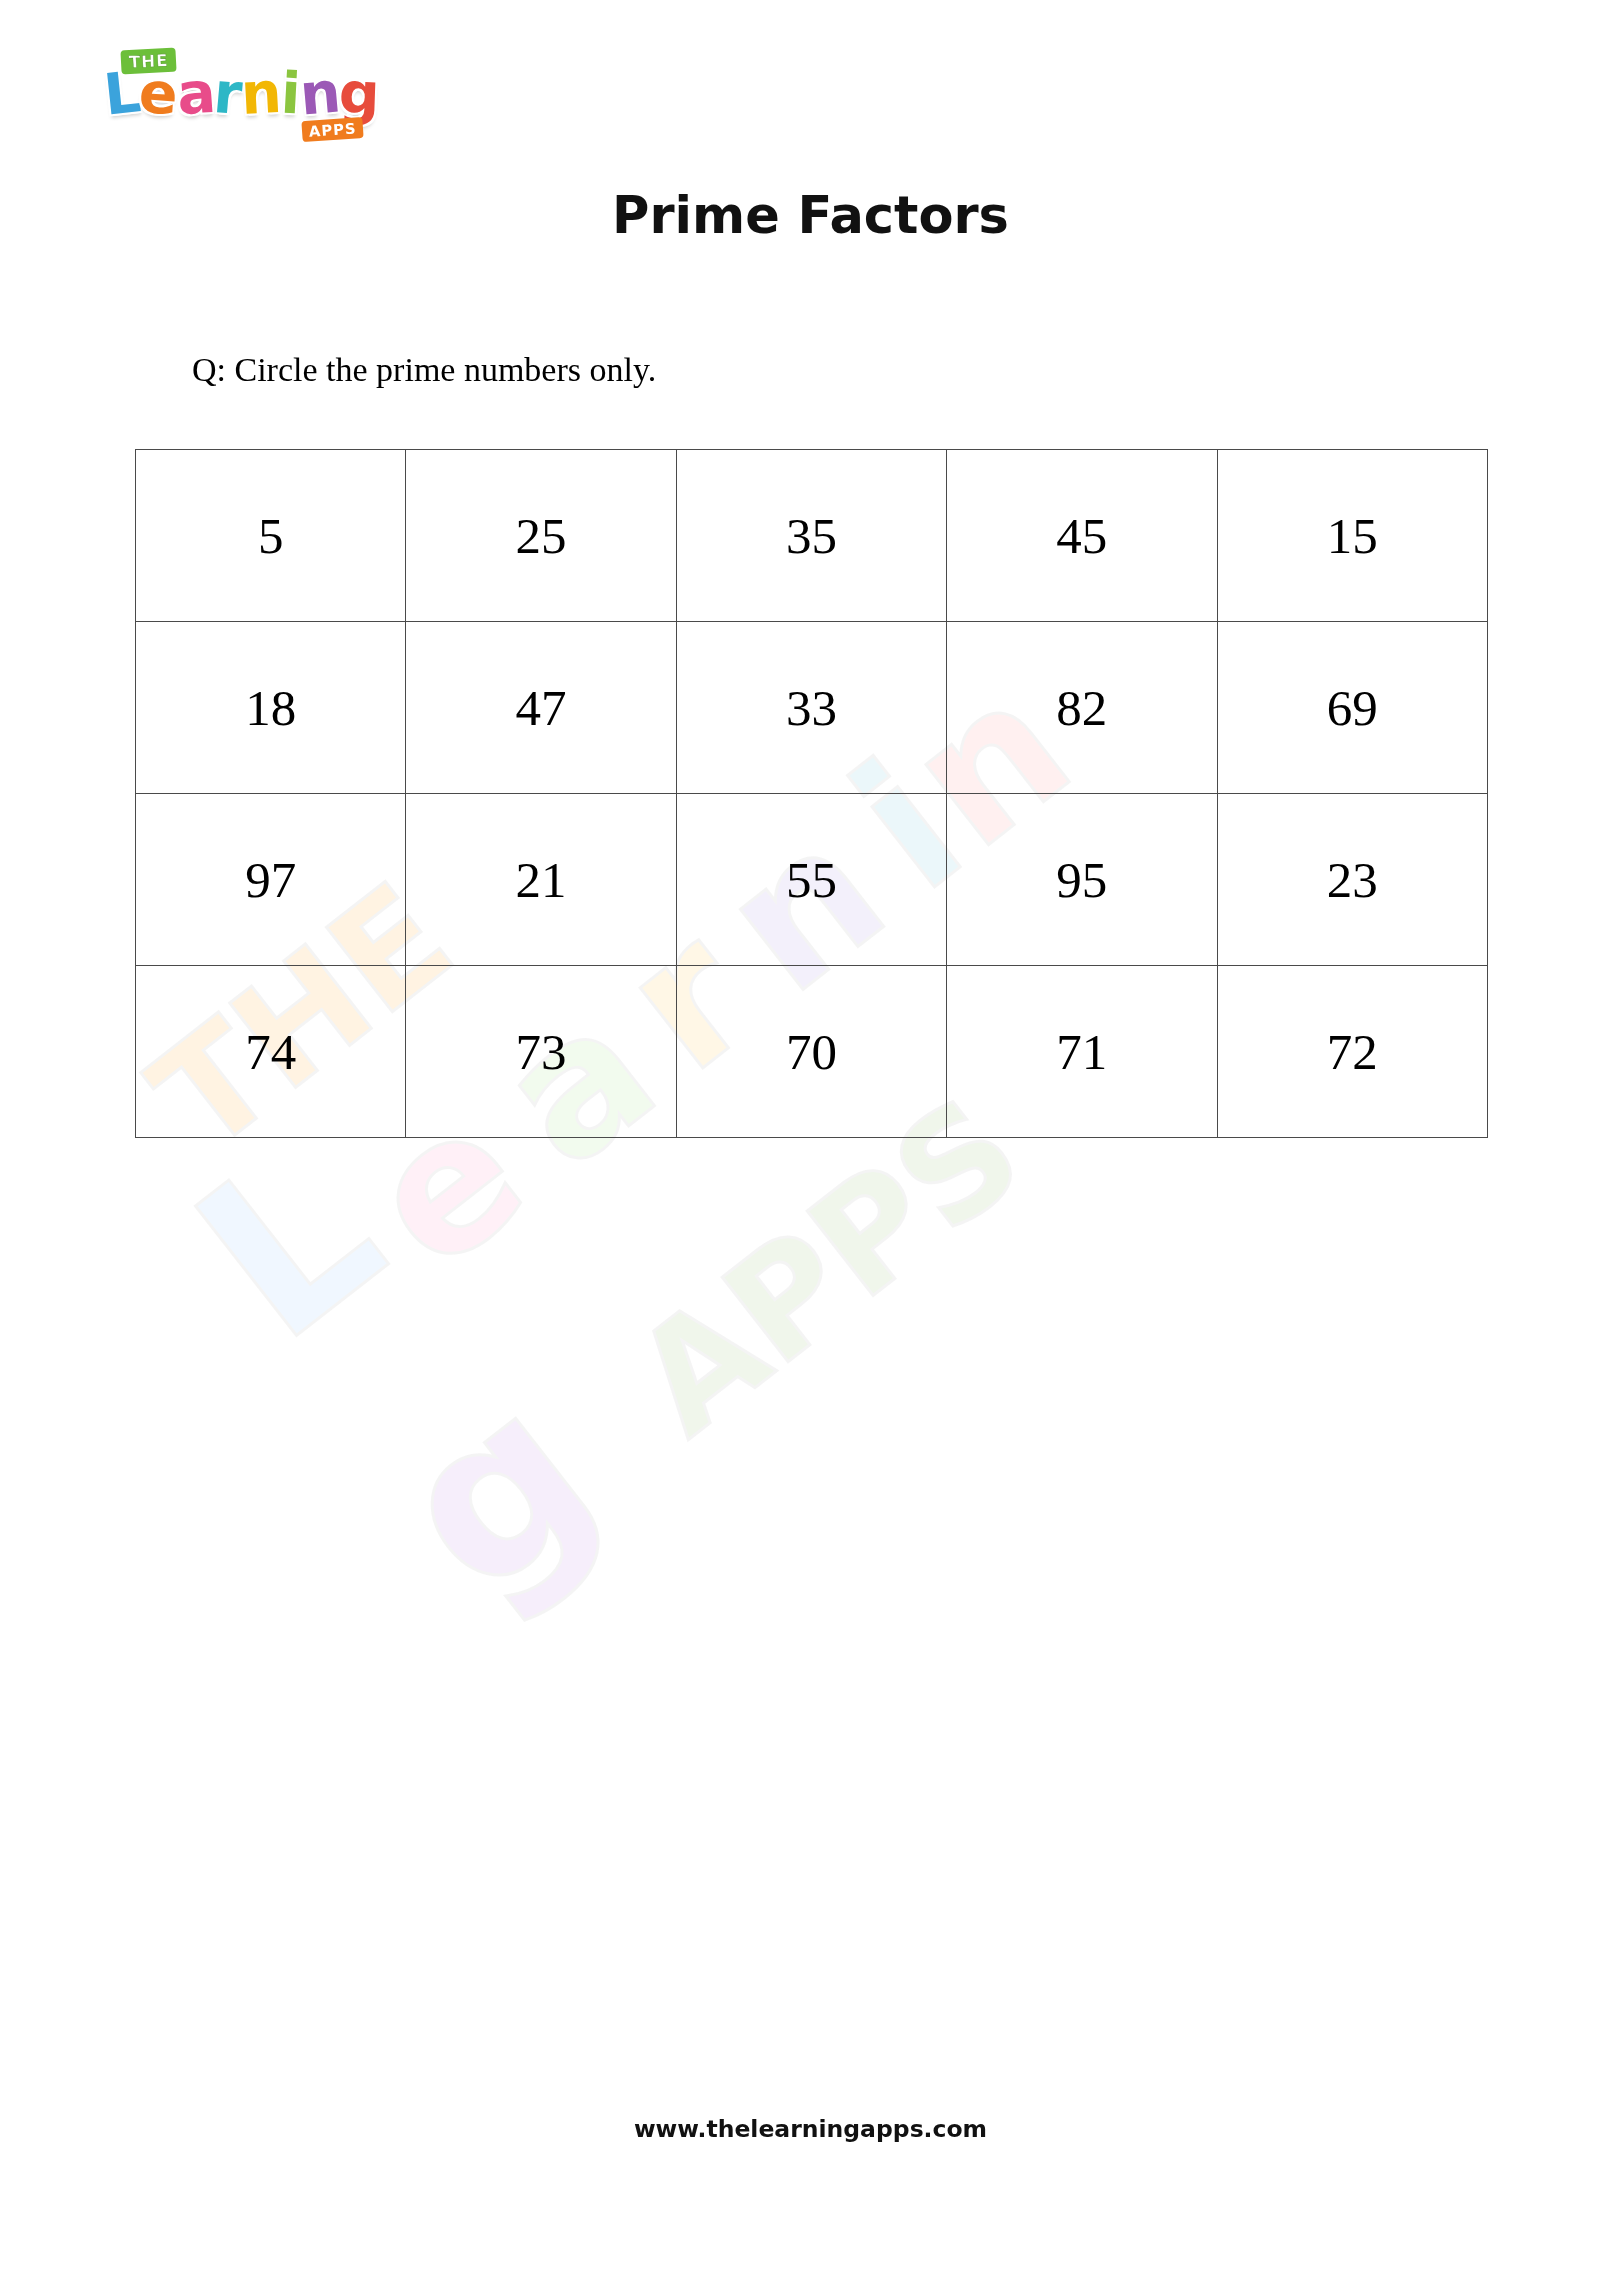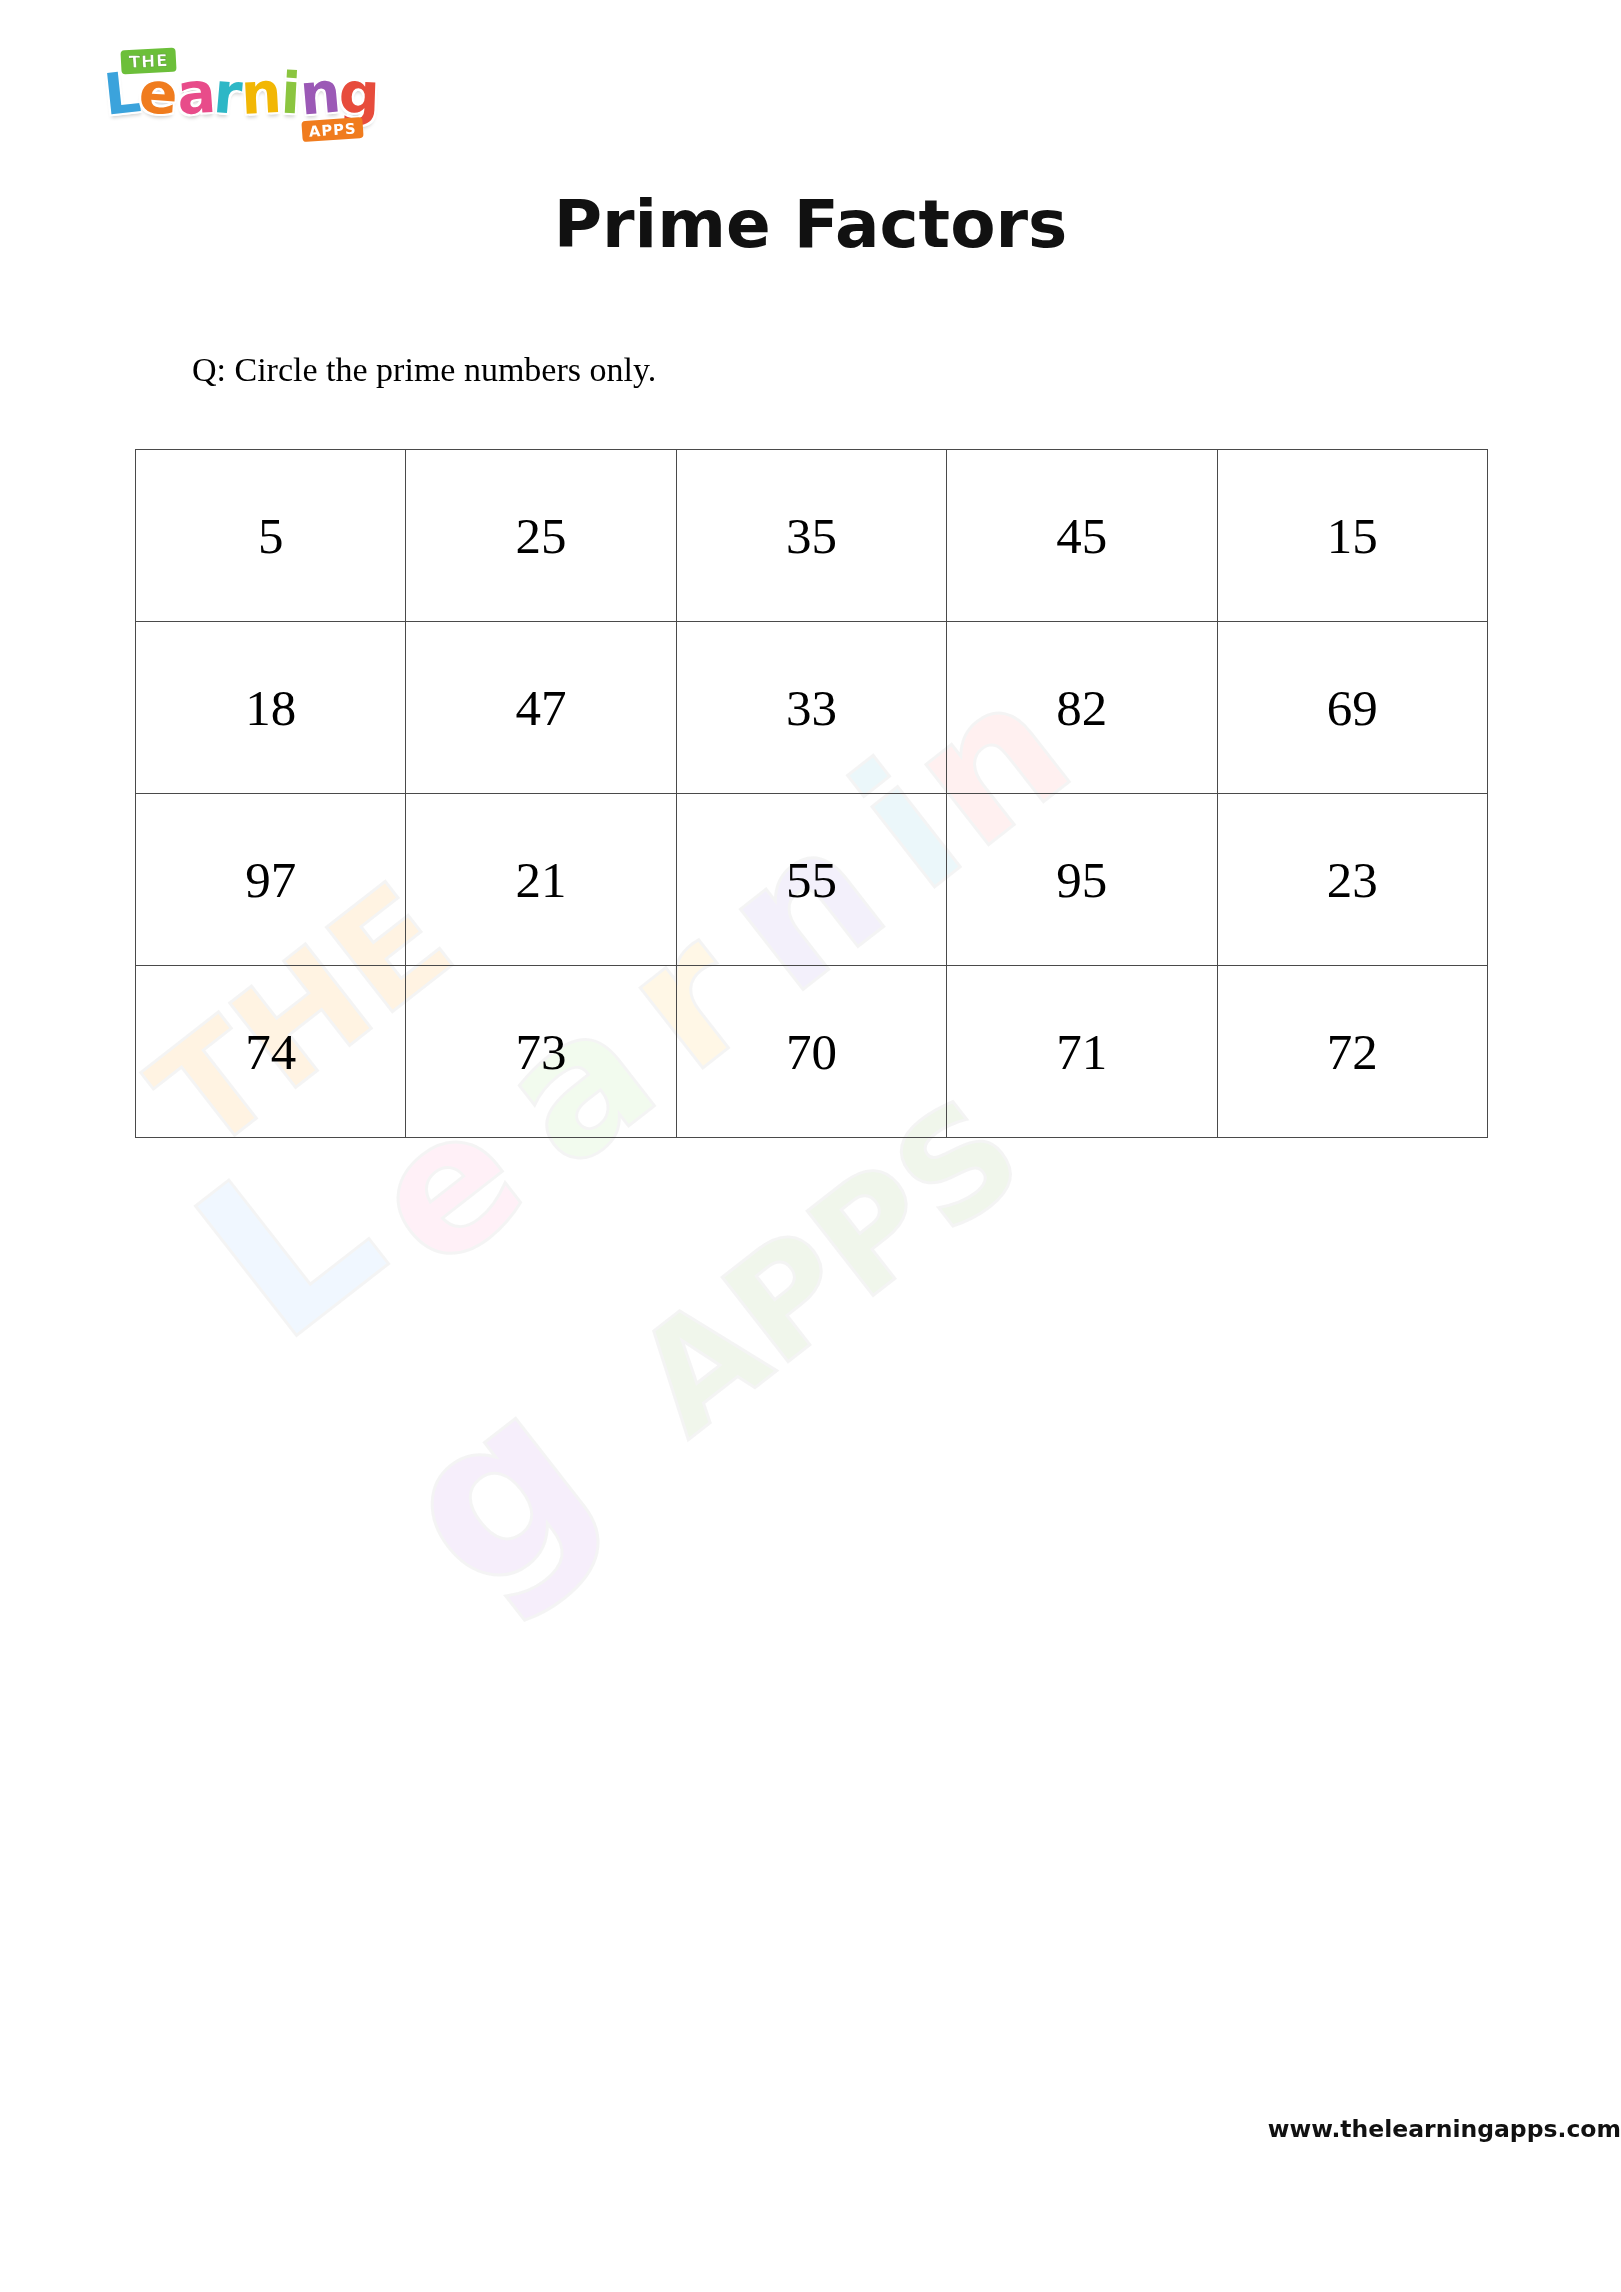"Prime Factors" .page-title { font-size: 66px -> 51px }
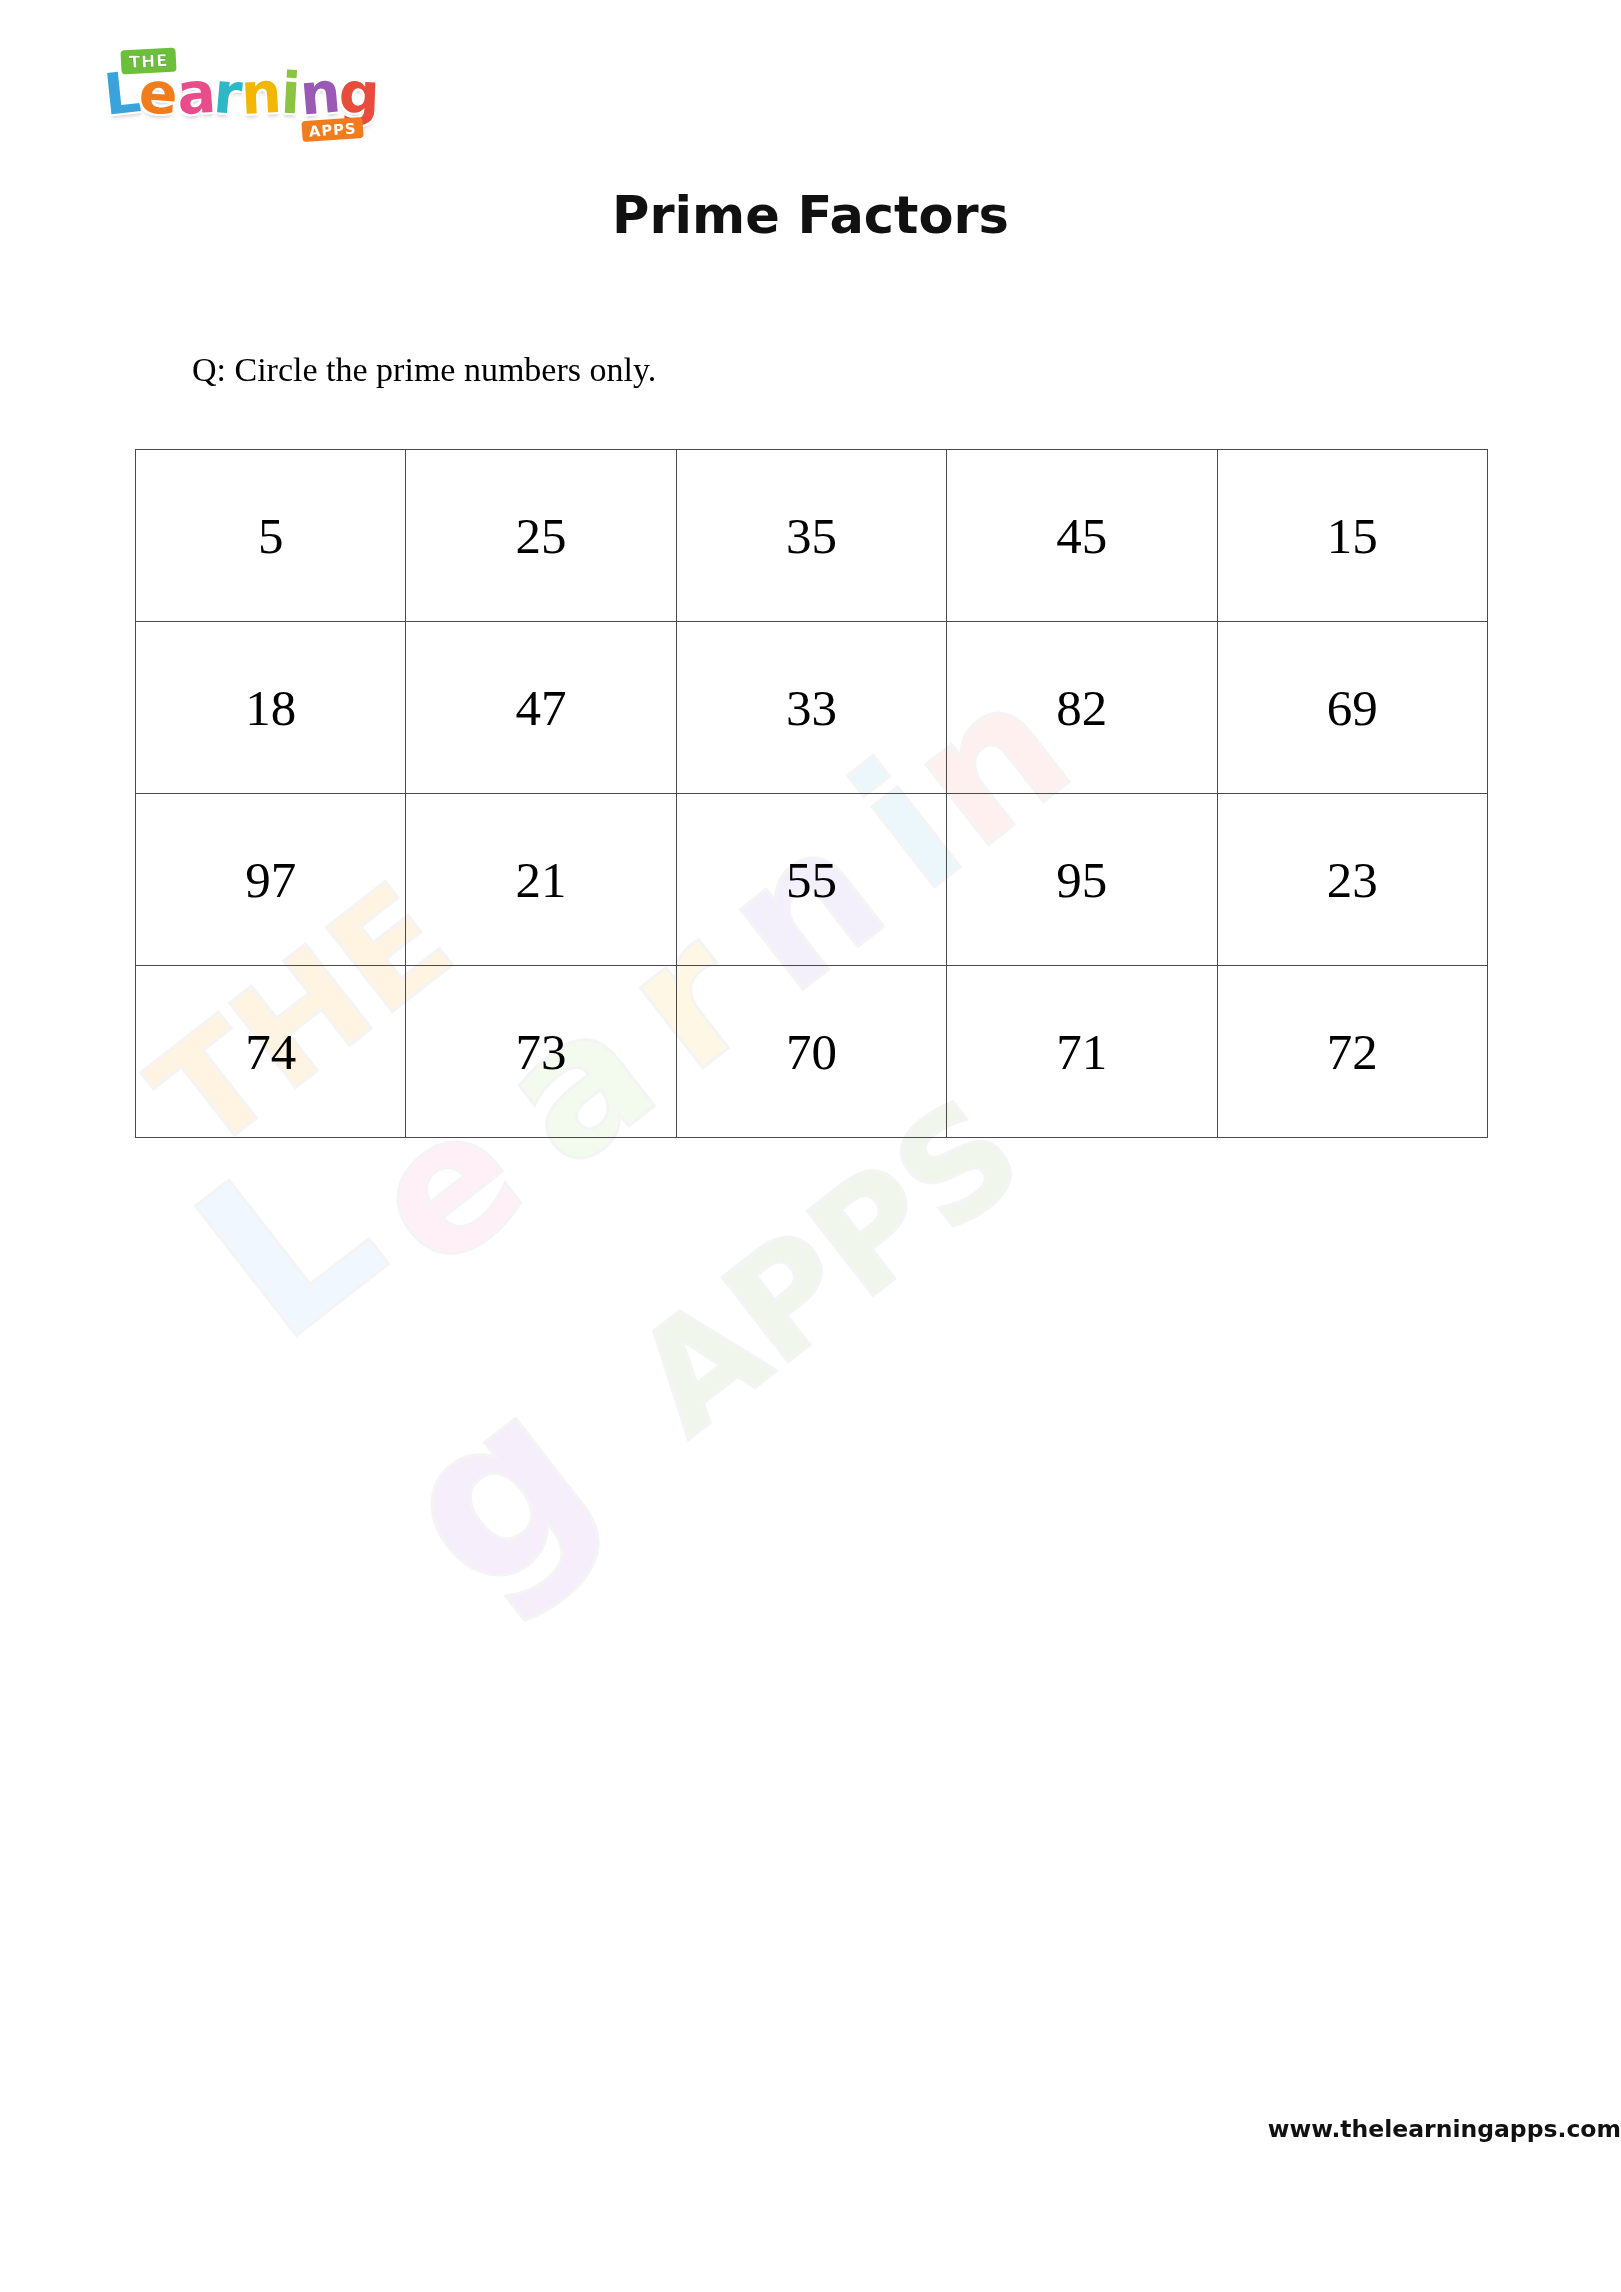"www.thelearningapps.com" .footer { text-align: right -> center }
